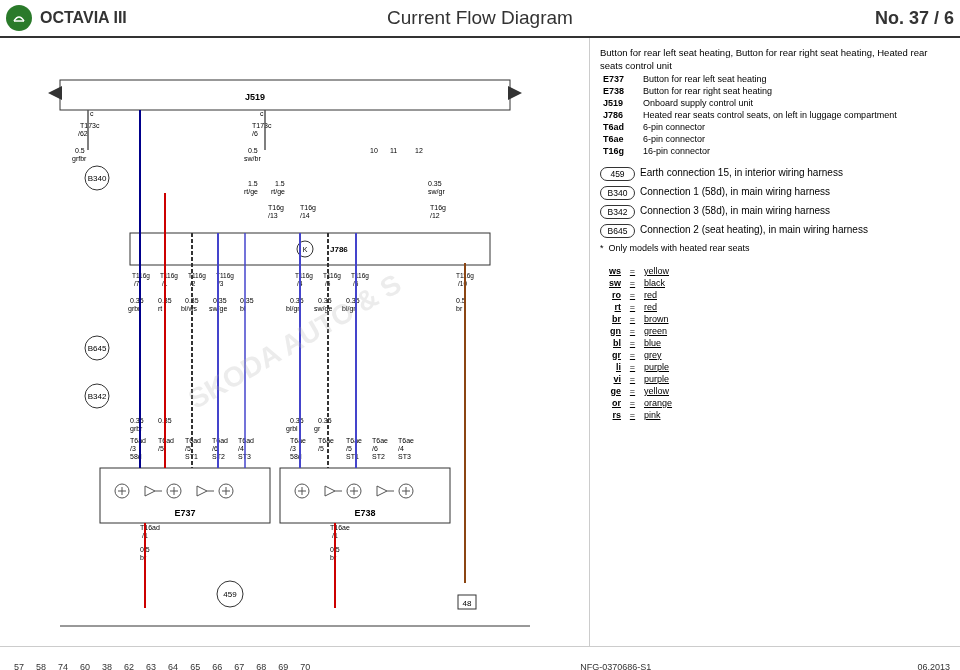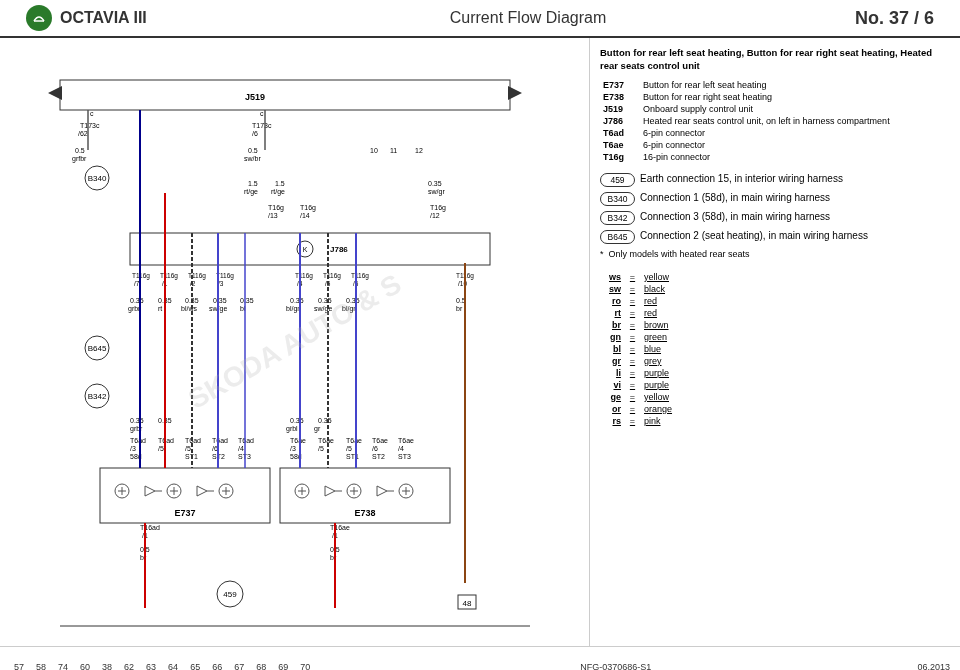"OCTAVIA III" #header { padding: 4px 26px -> 4px 6px }
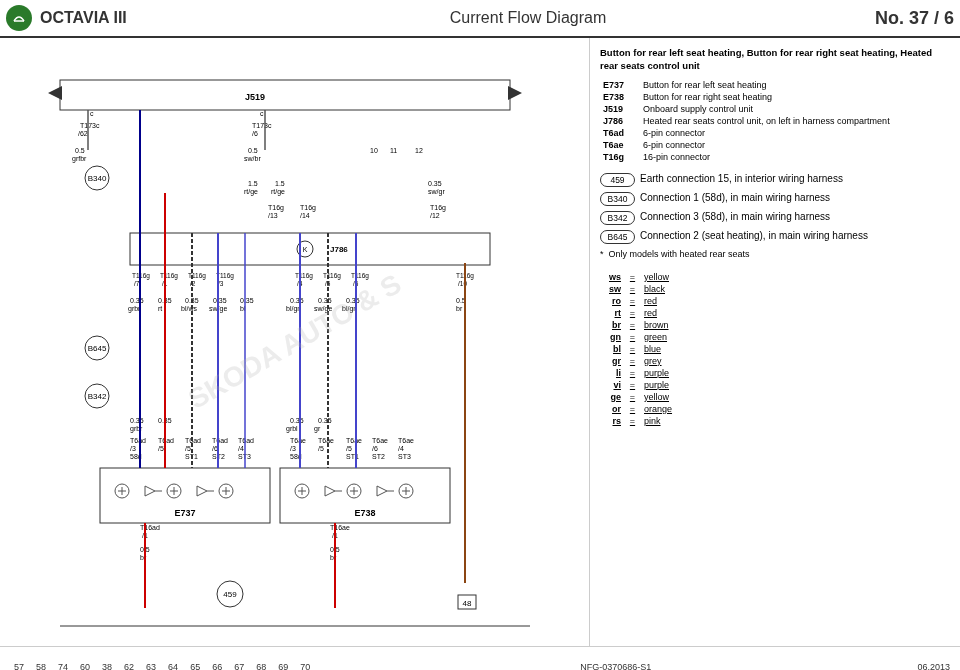"Current Flow Diagram" #header-title { font-size: 16px -> 19px; margin-left: 48px -> none }
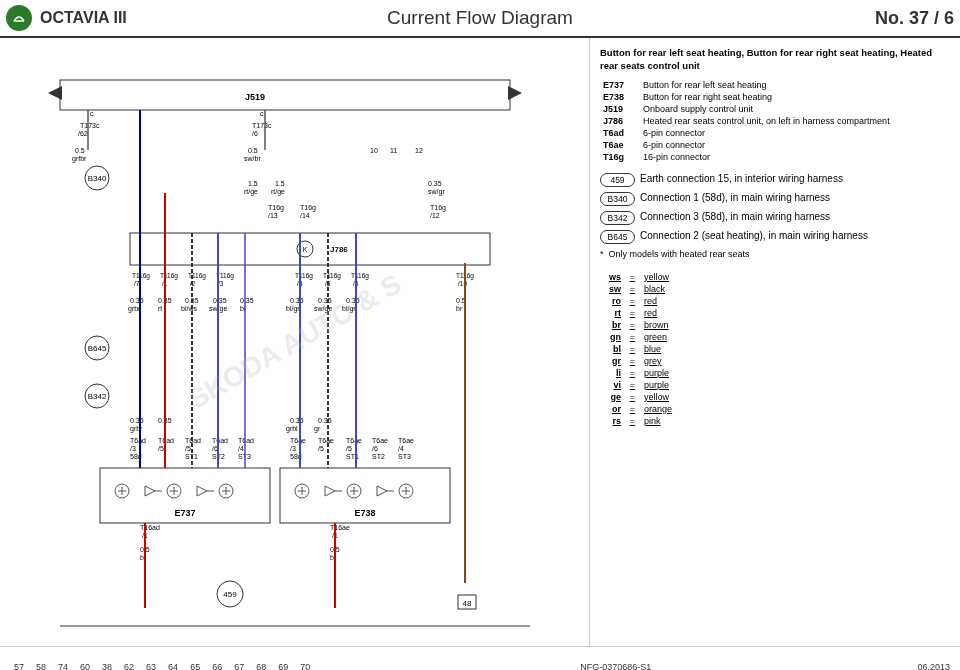"Button for rear left seat heating," #info-panel .component-title { font-weight: bold -> normal; margin-bottom: 6px -> none }
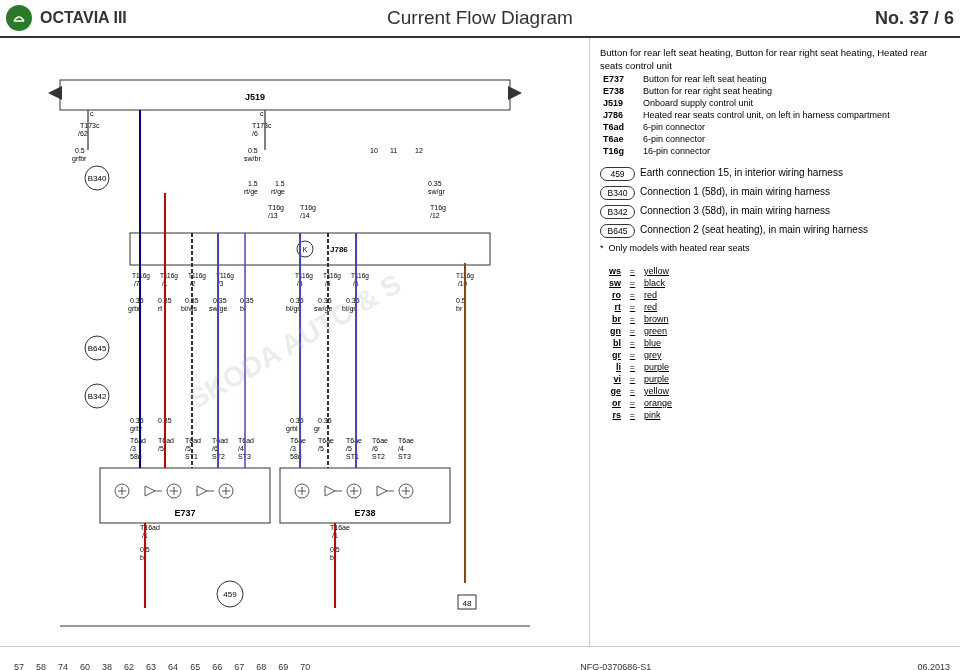"Heated rear seats control unit," td { text: unit, on left in harness -> seats, on left in luggage }
